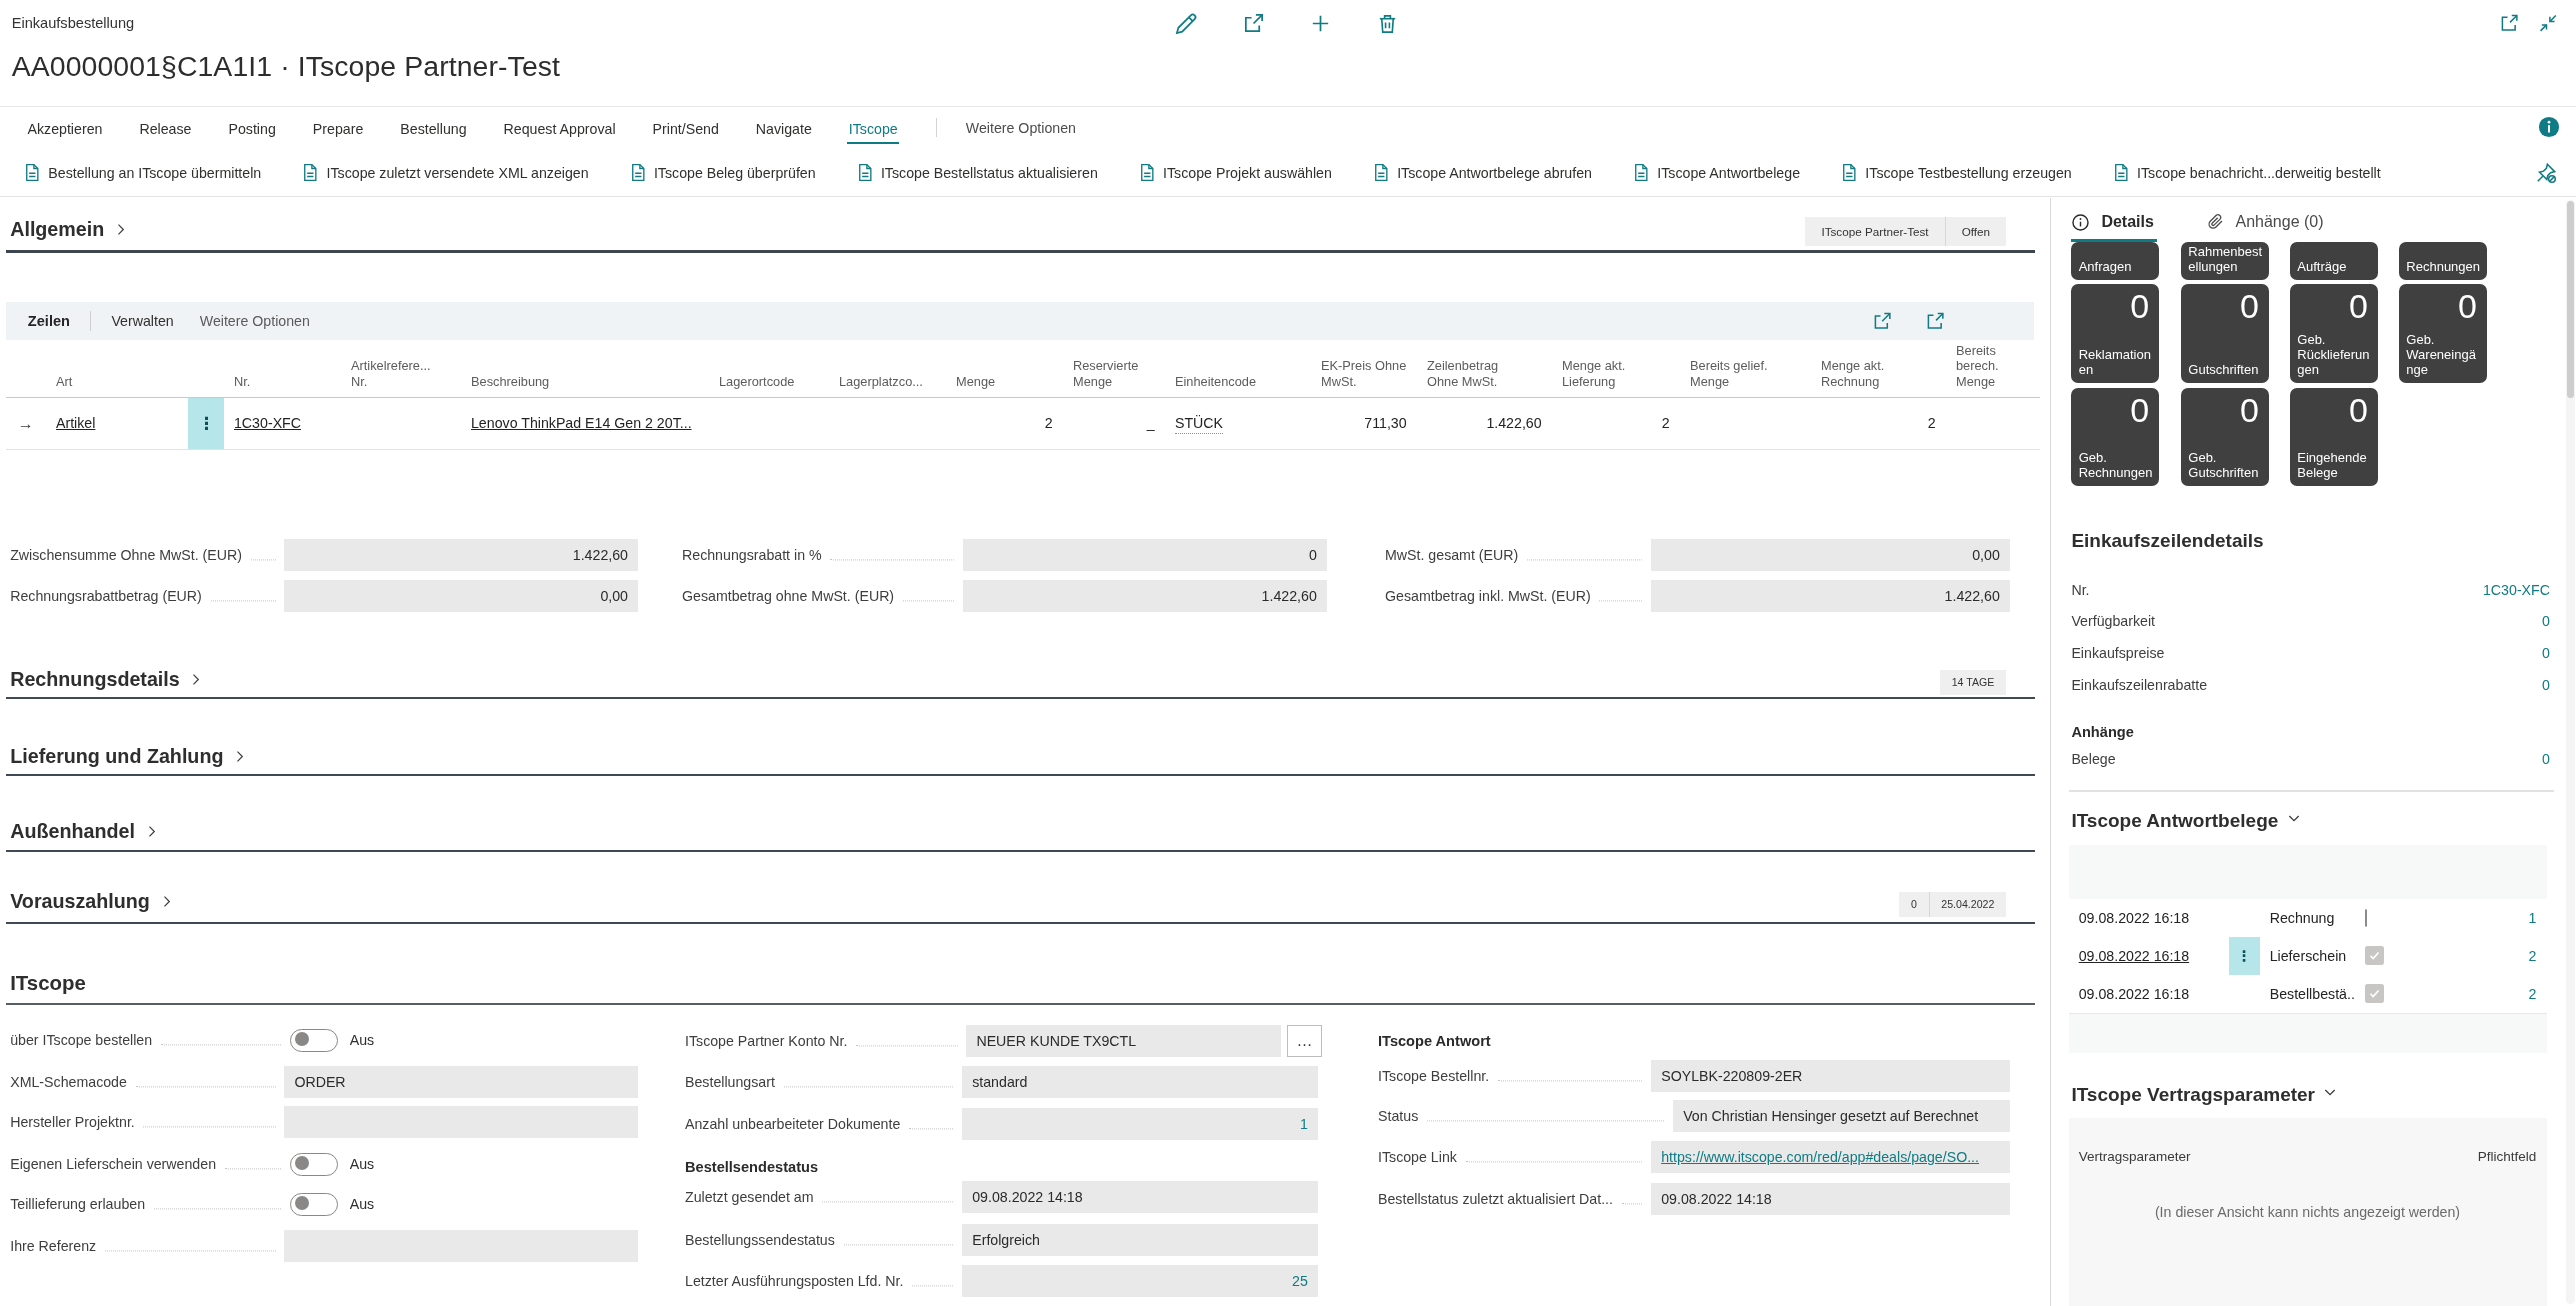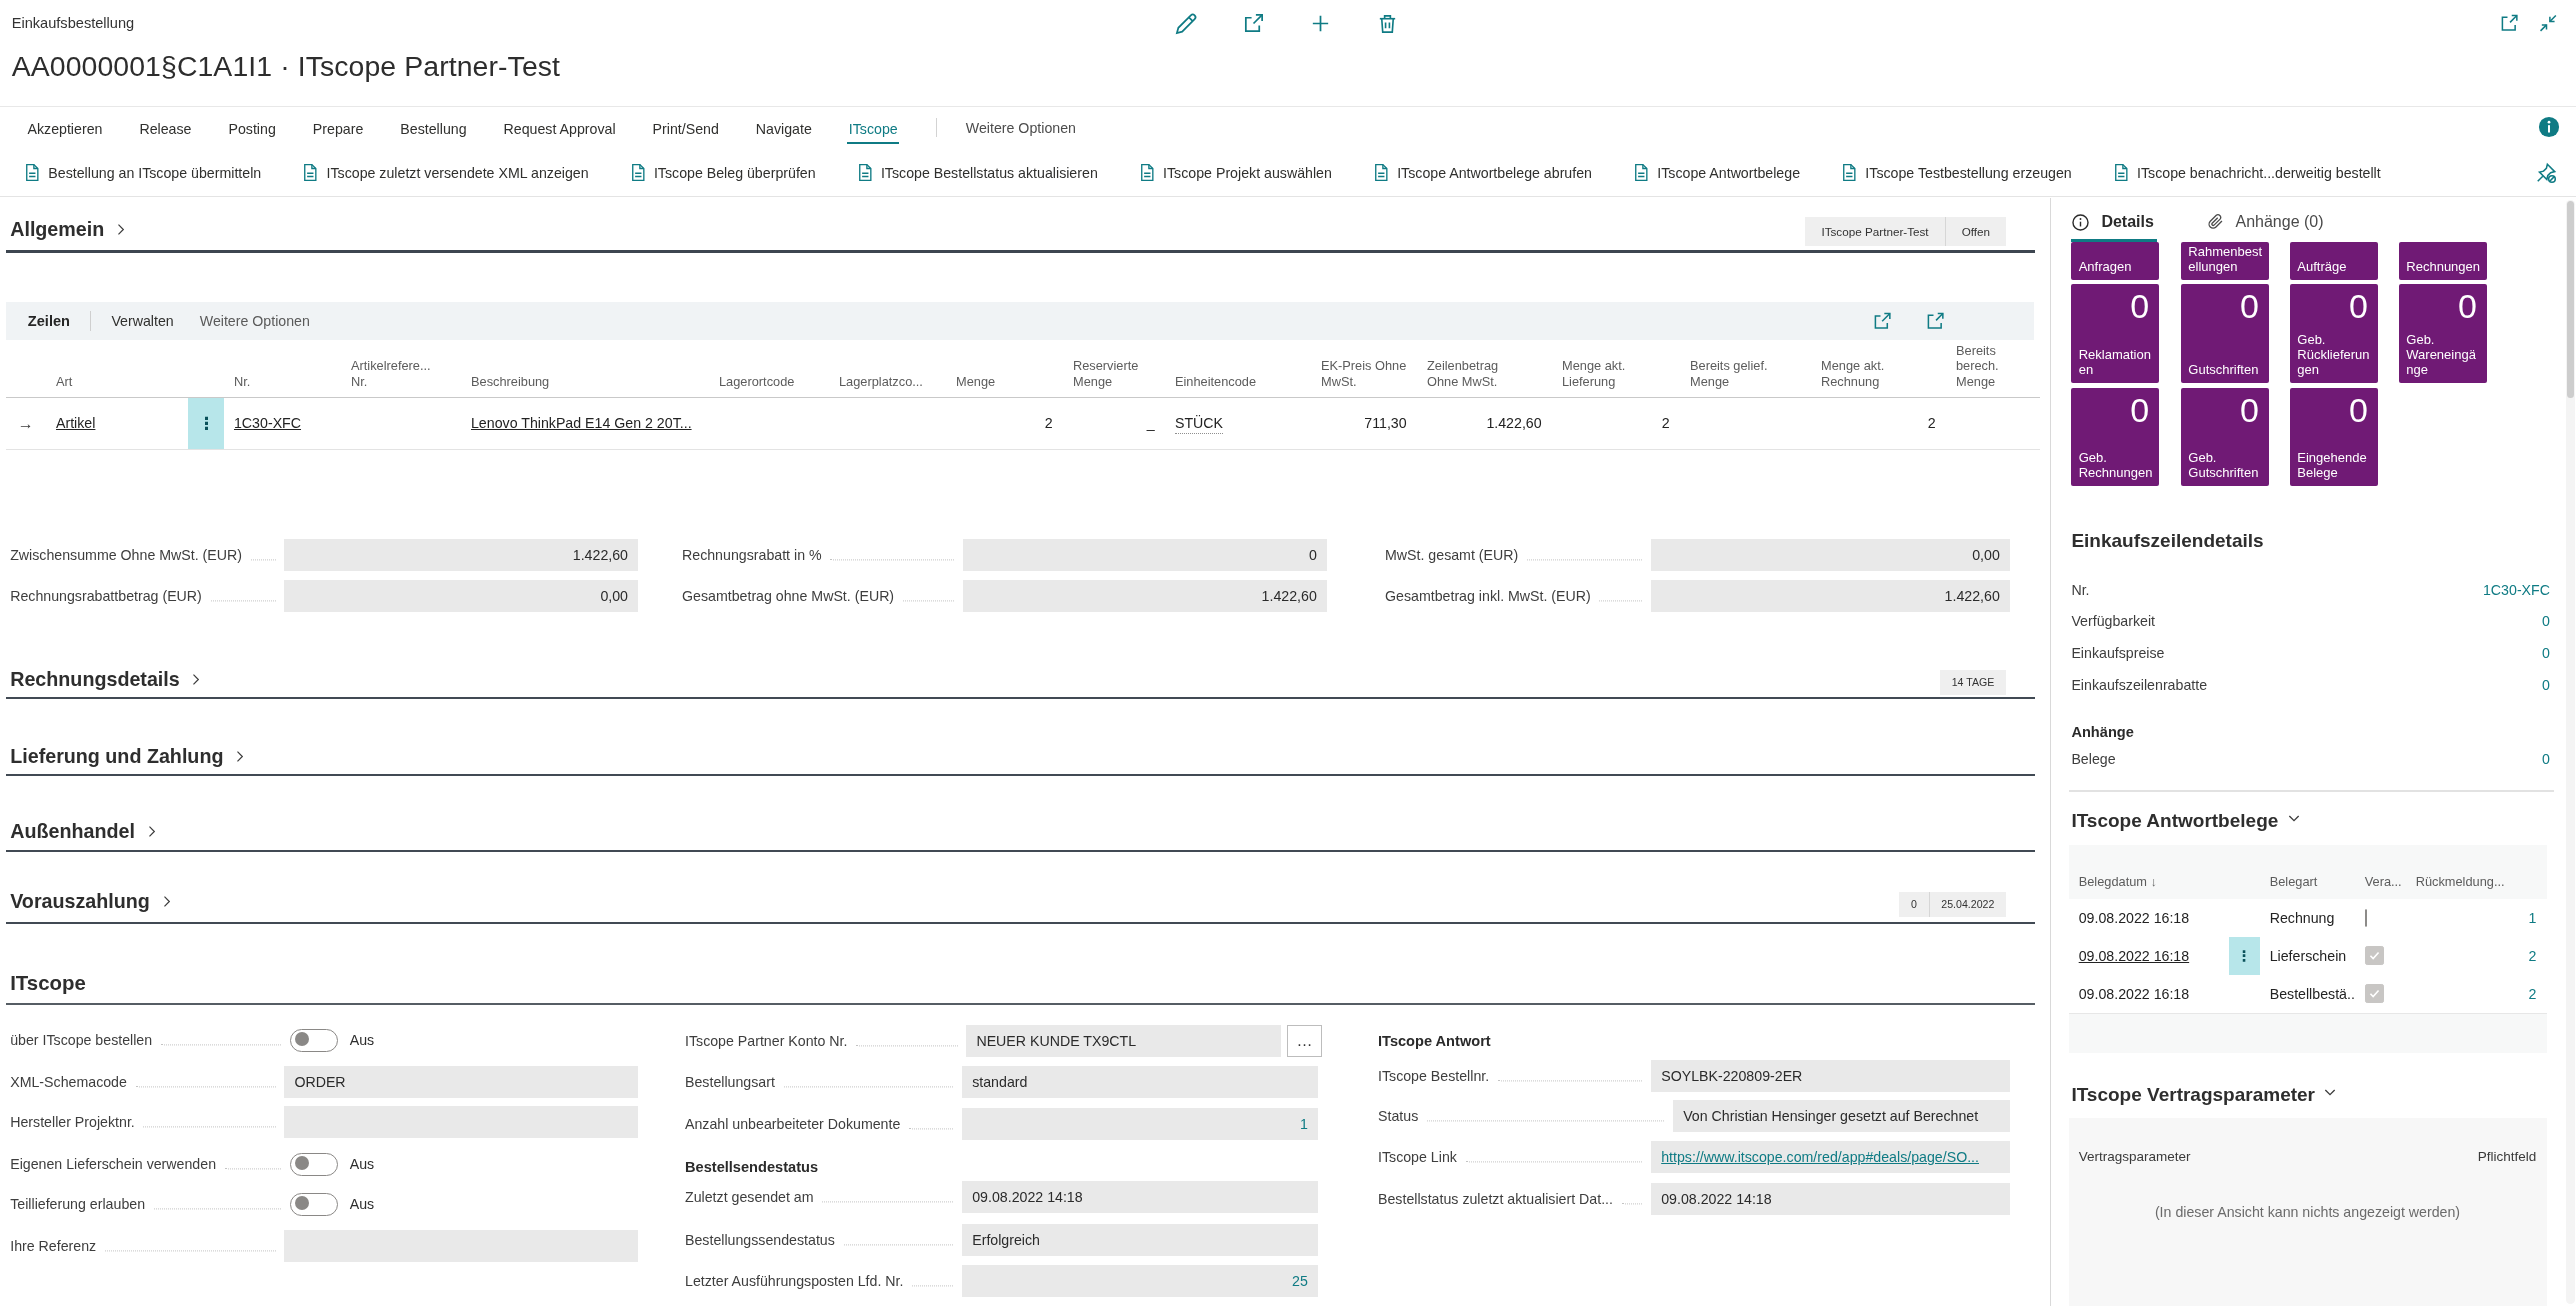"Rahmenbestellungen" .tile { background: #701a75 -> #404040; border-radius: 2px -> 7px }
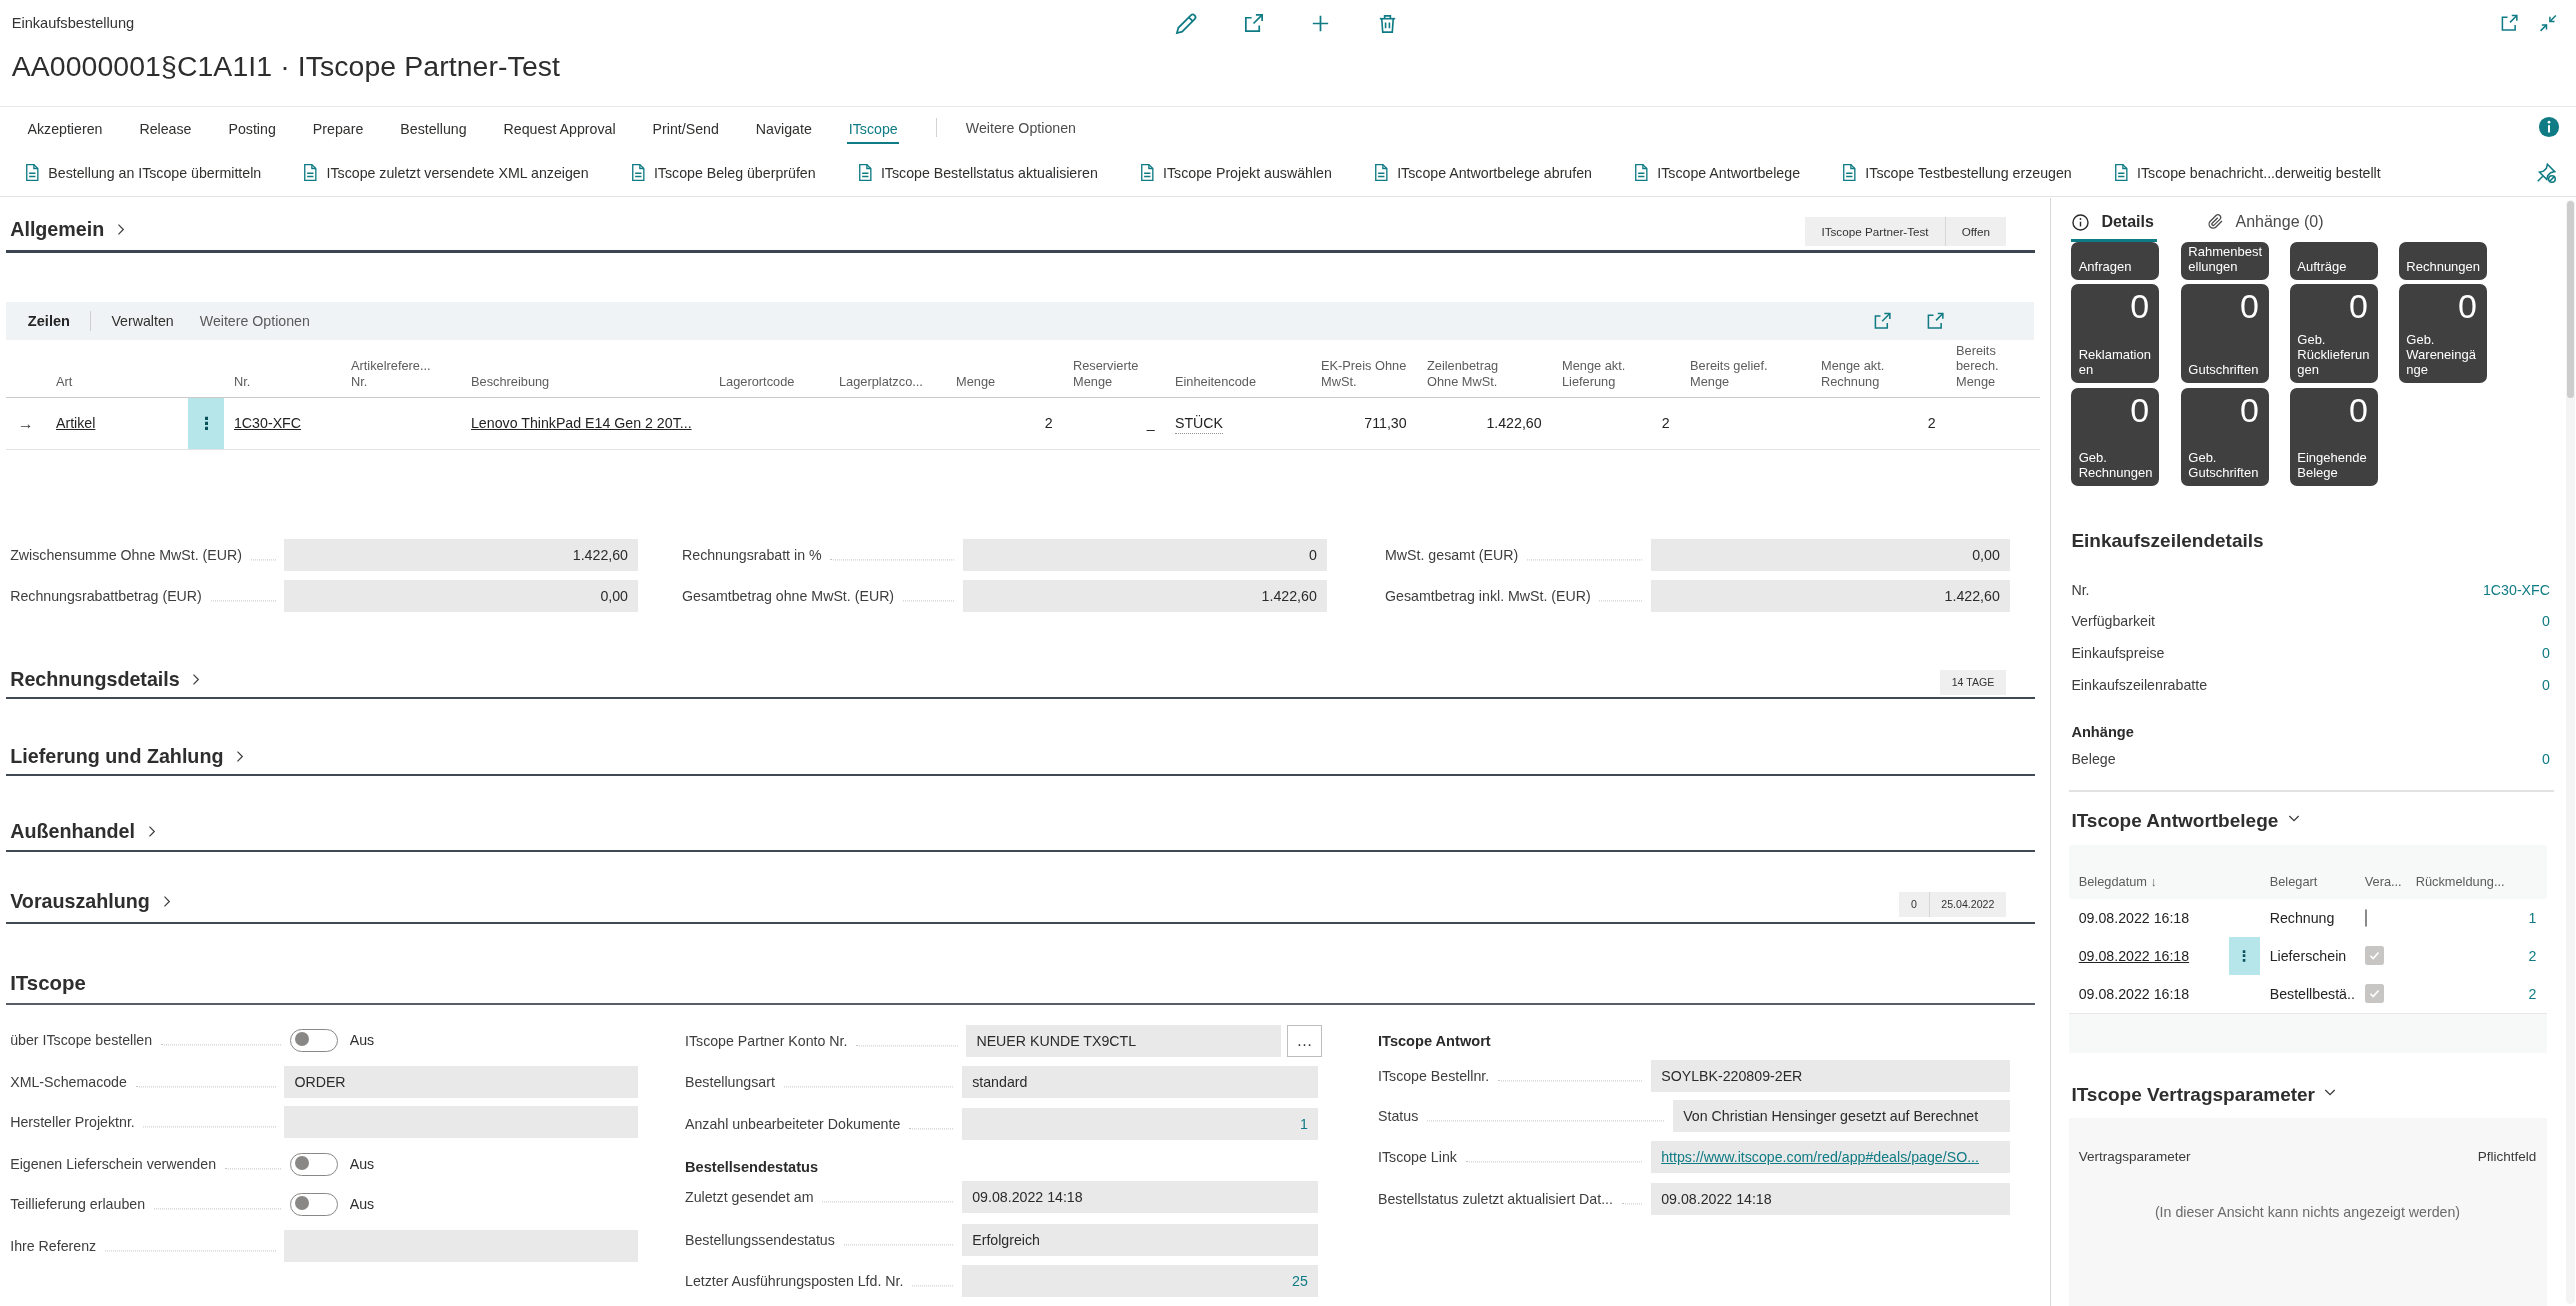"Belegdatum ↓" div.ab-hdr { html: <div> <div><span>Belegdatum</span> <span>↓</span></div> <div></div> <div>Belegart</div> <div>Vera...</div> <div>Rückmeldung...</div> </div> -> none }
